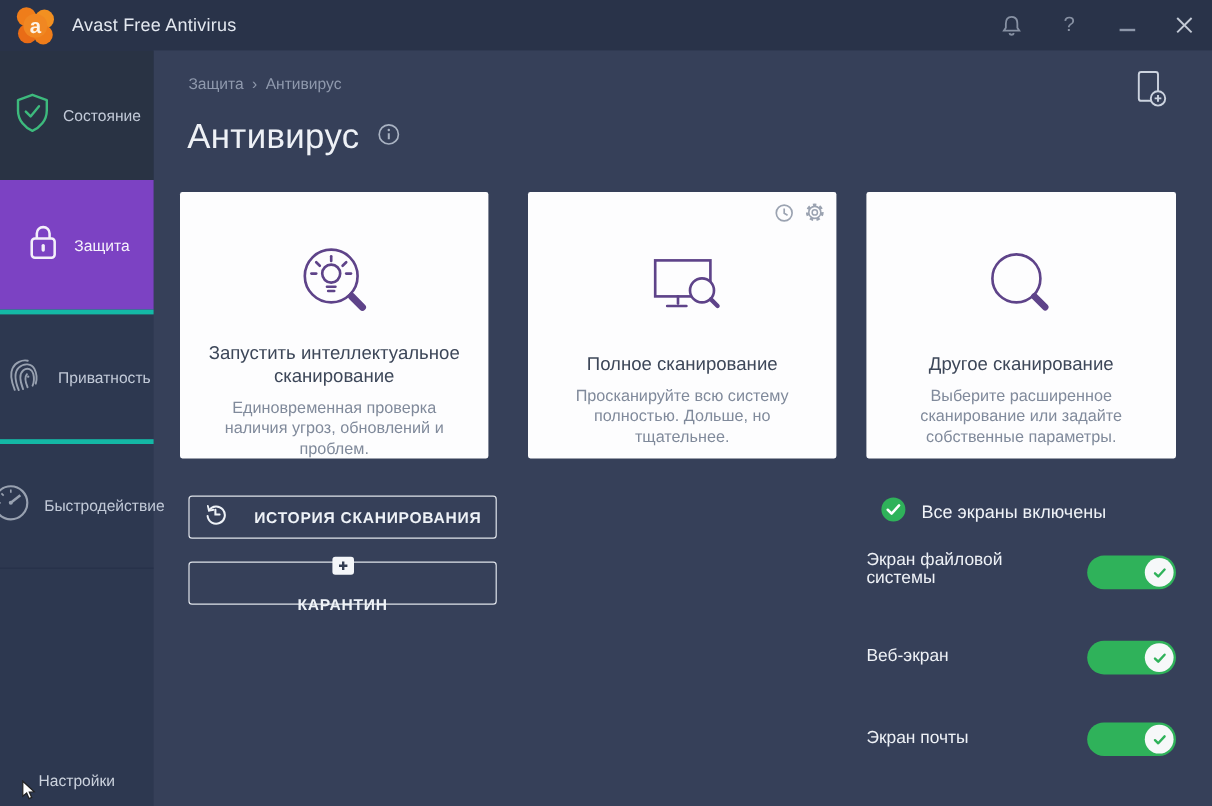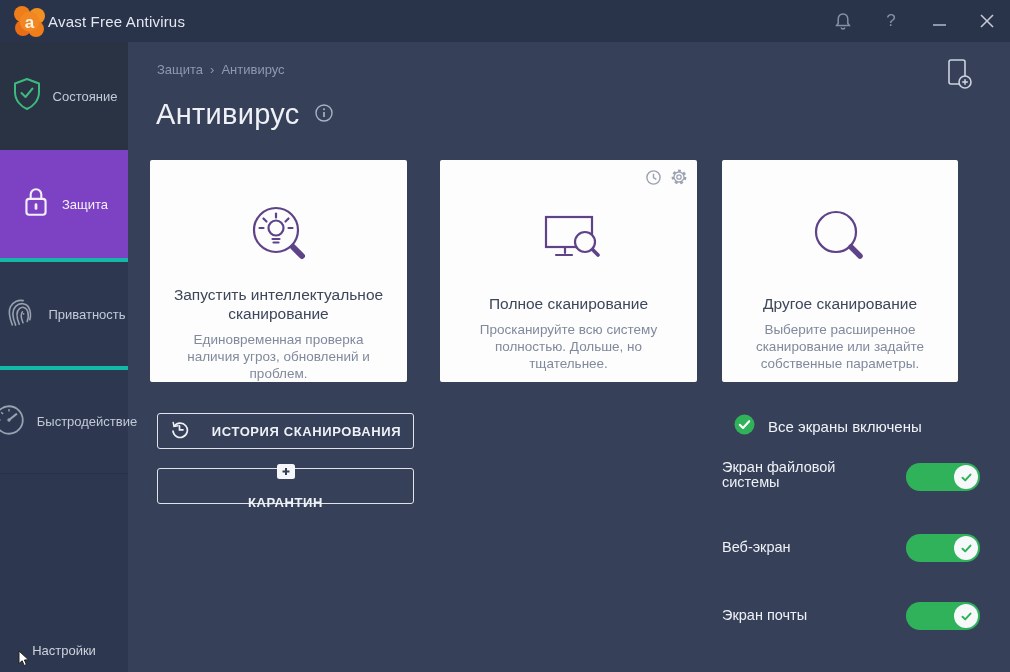"Avast Free Antivirus" .app-title { margin-left: none -> 12px }
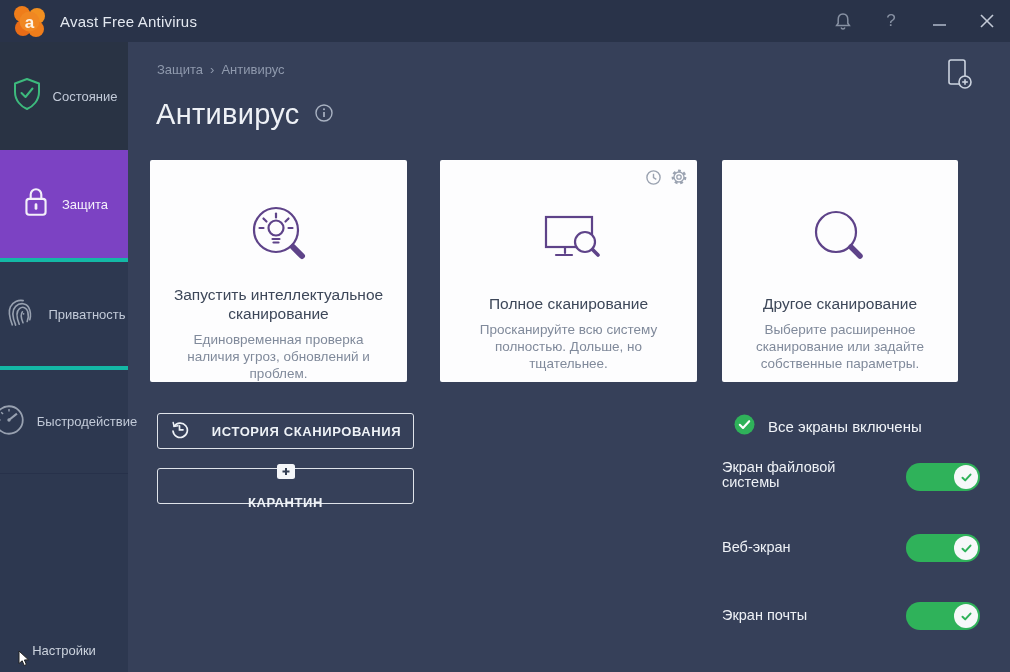"Другое сканирование" .card-3 { width: 236px -> 258px }
